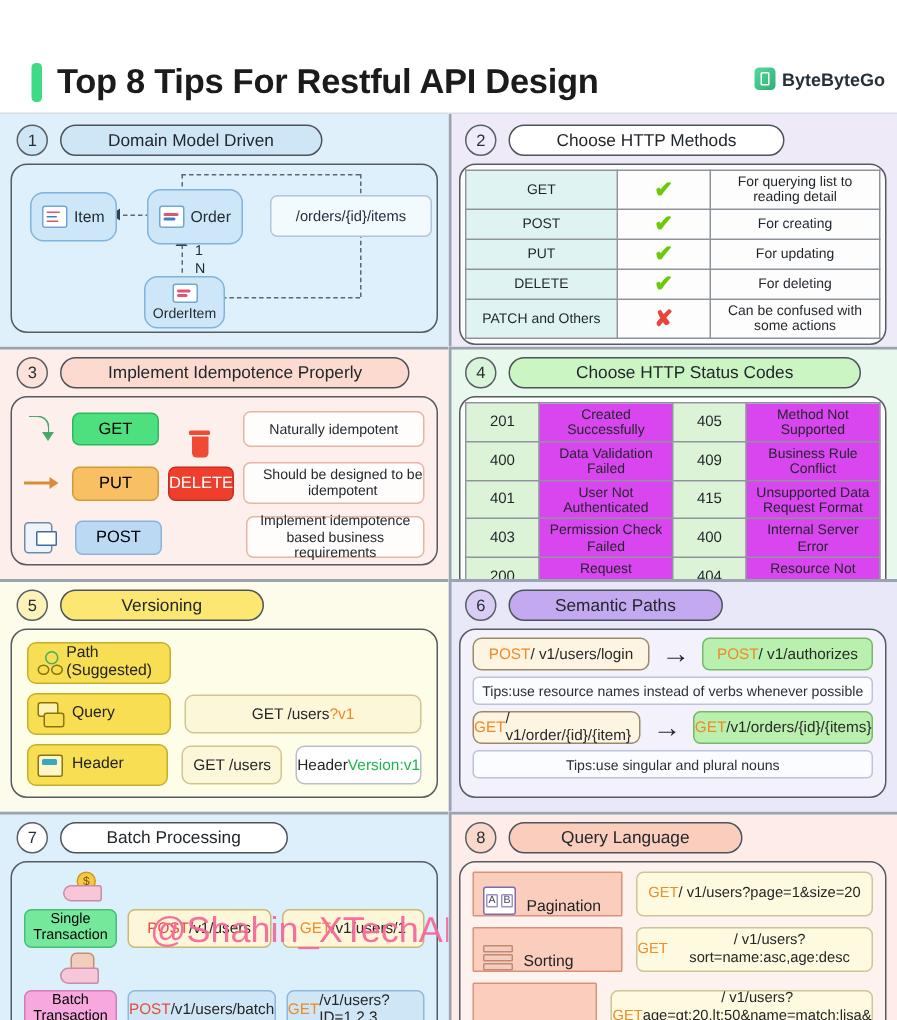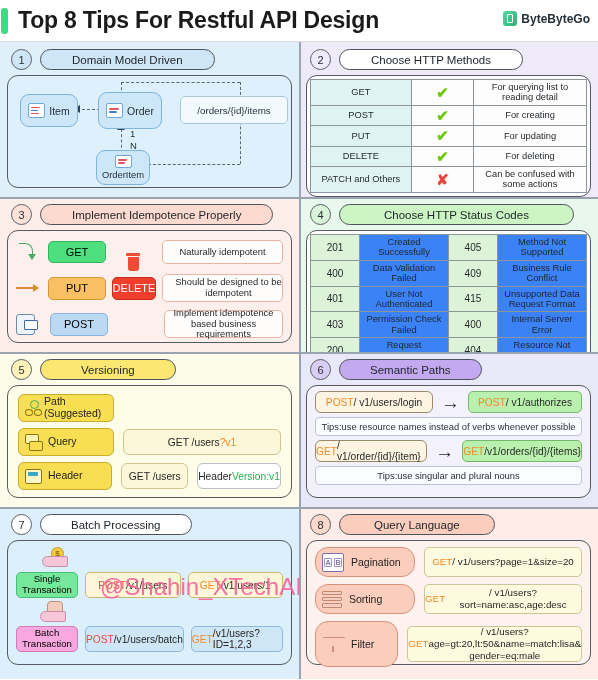"Top 8 Tips For Restful" .header { margin-top: none -> 34px; padding-left: 1px -> 21px }
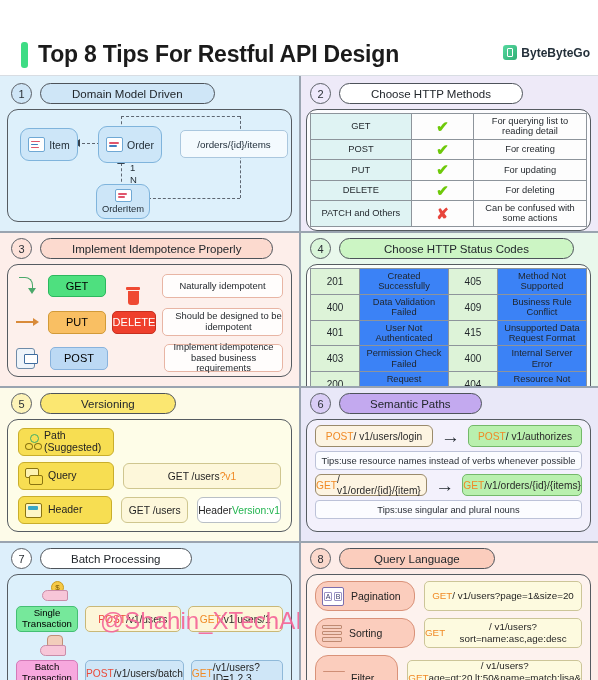"Created Successfully" .p4 .desc { background: #3b82f6 -> #d946ef }
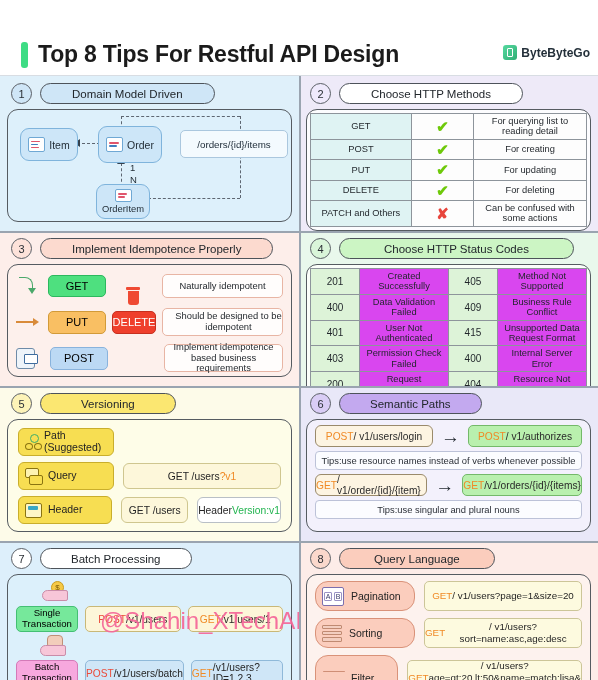"Pagination" .pbtn { align-items: center -> flex-end; border-radius: 13px -> 1px }
